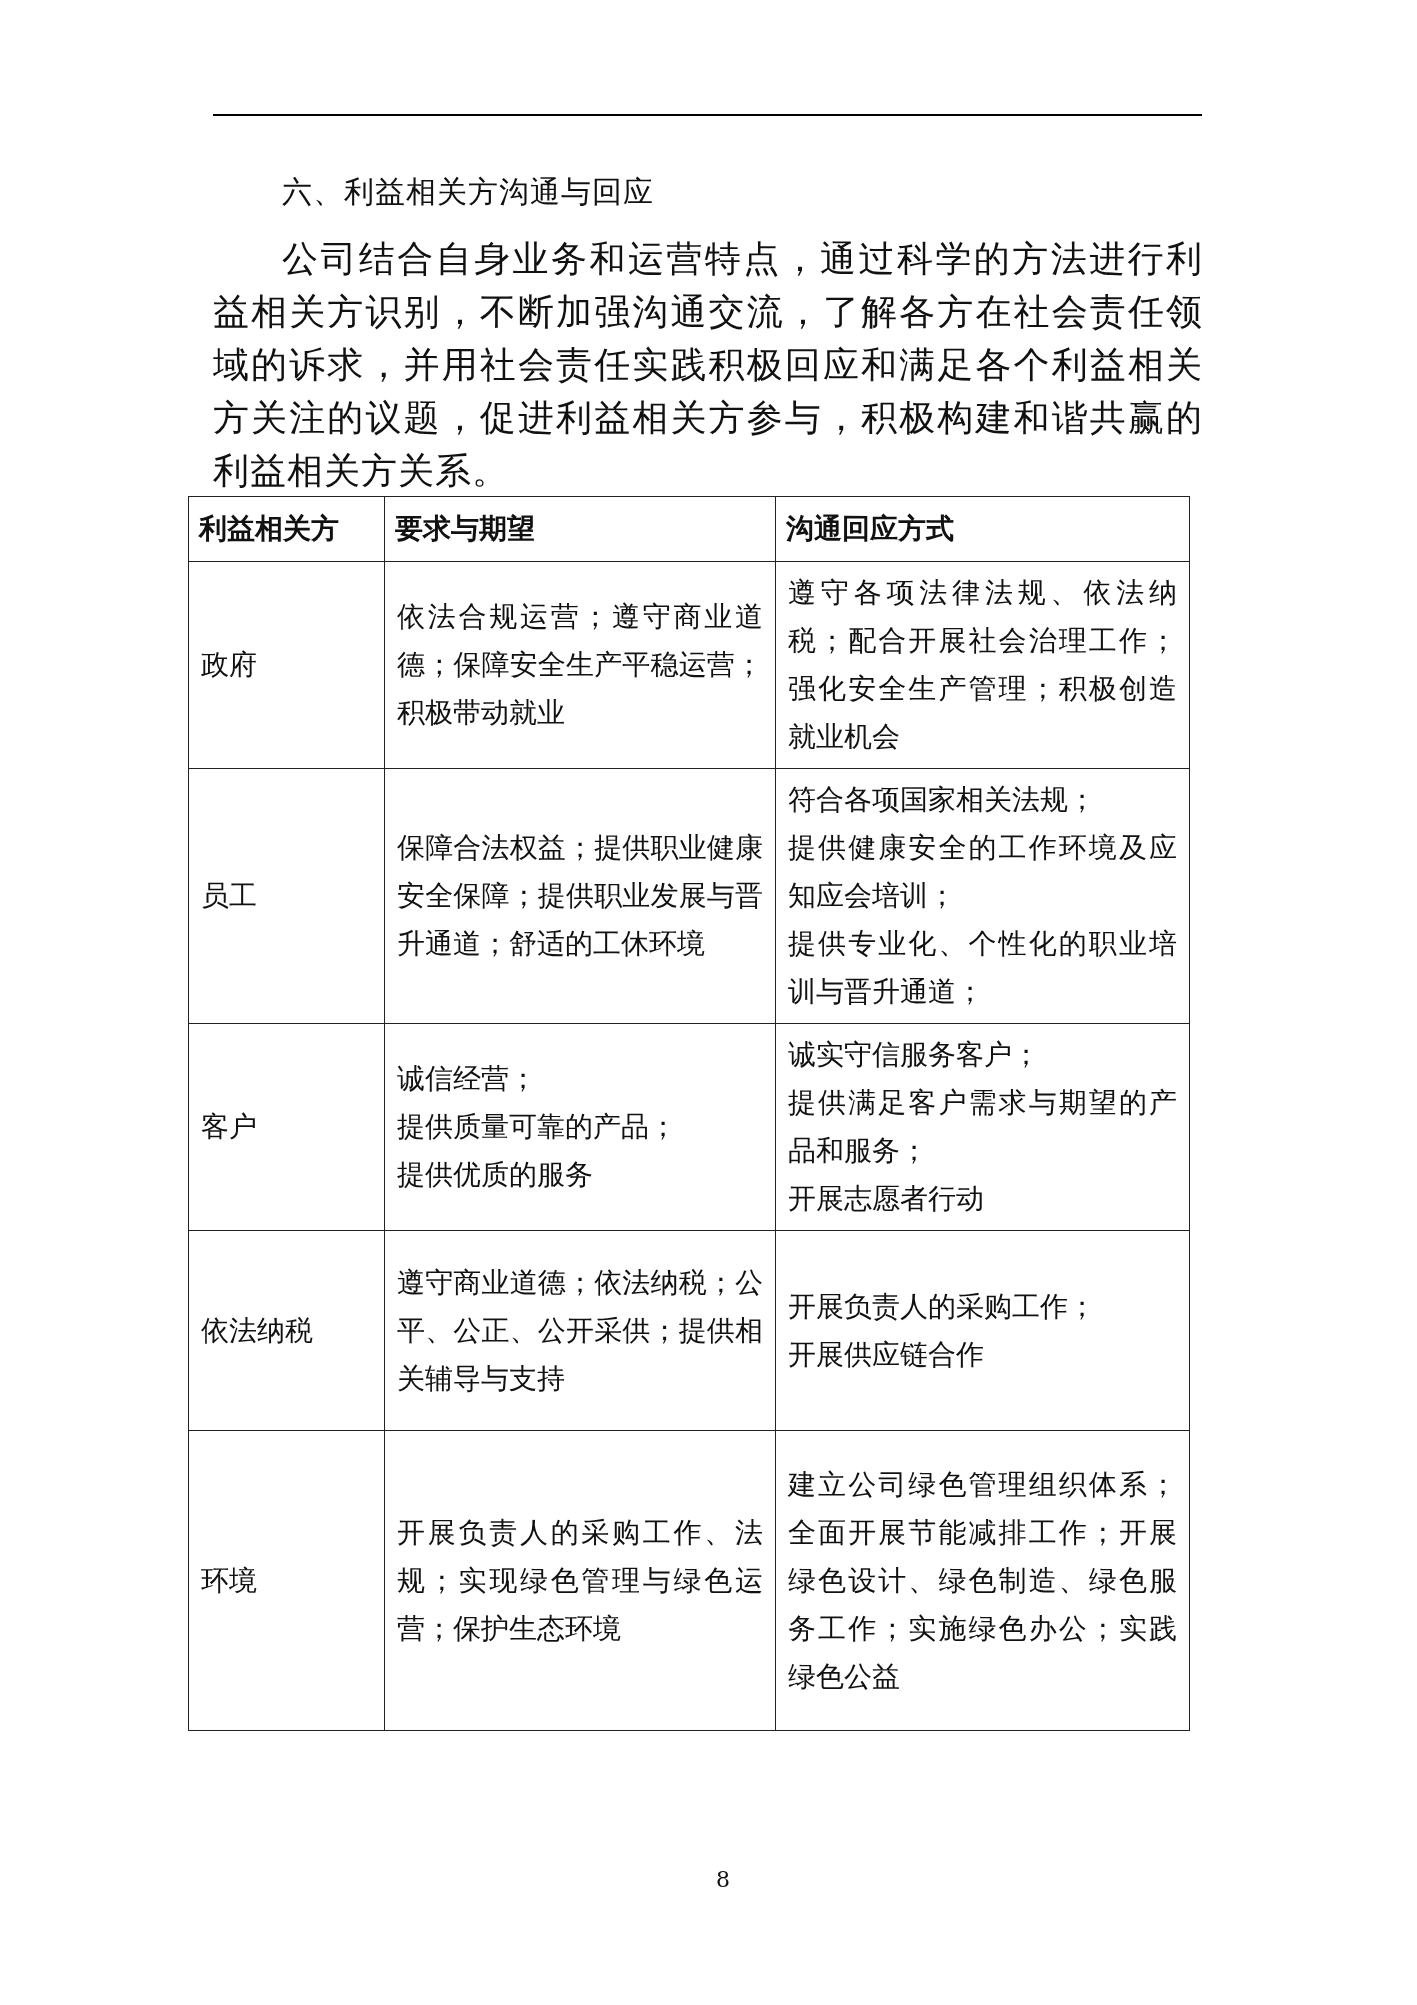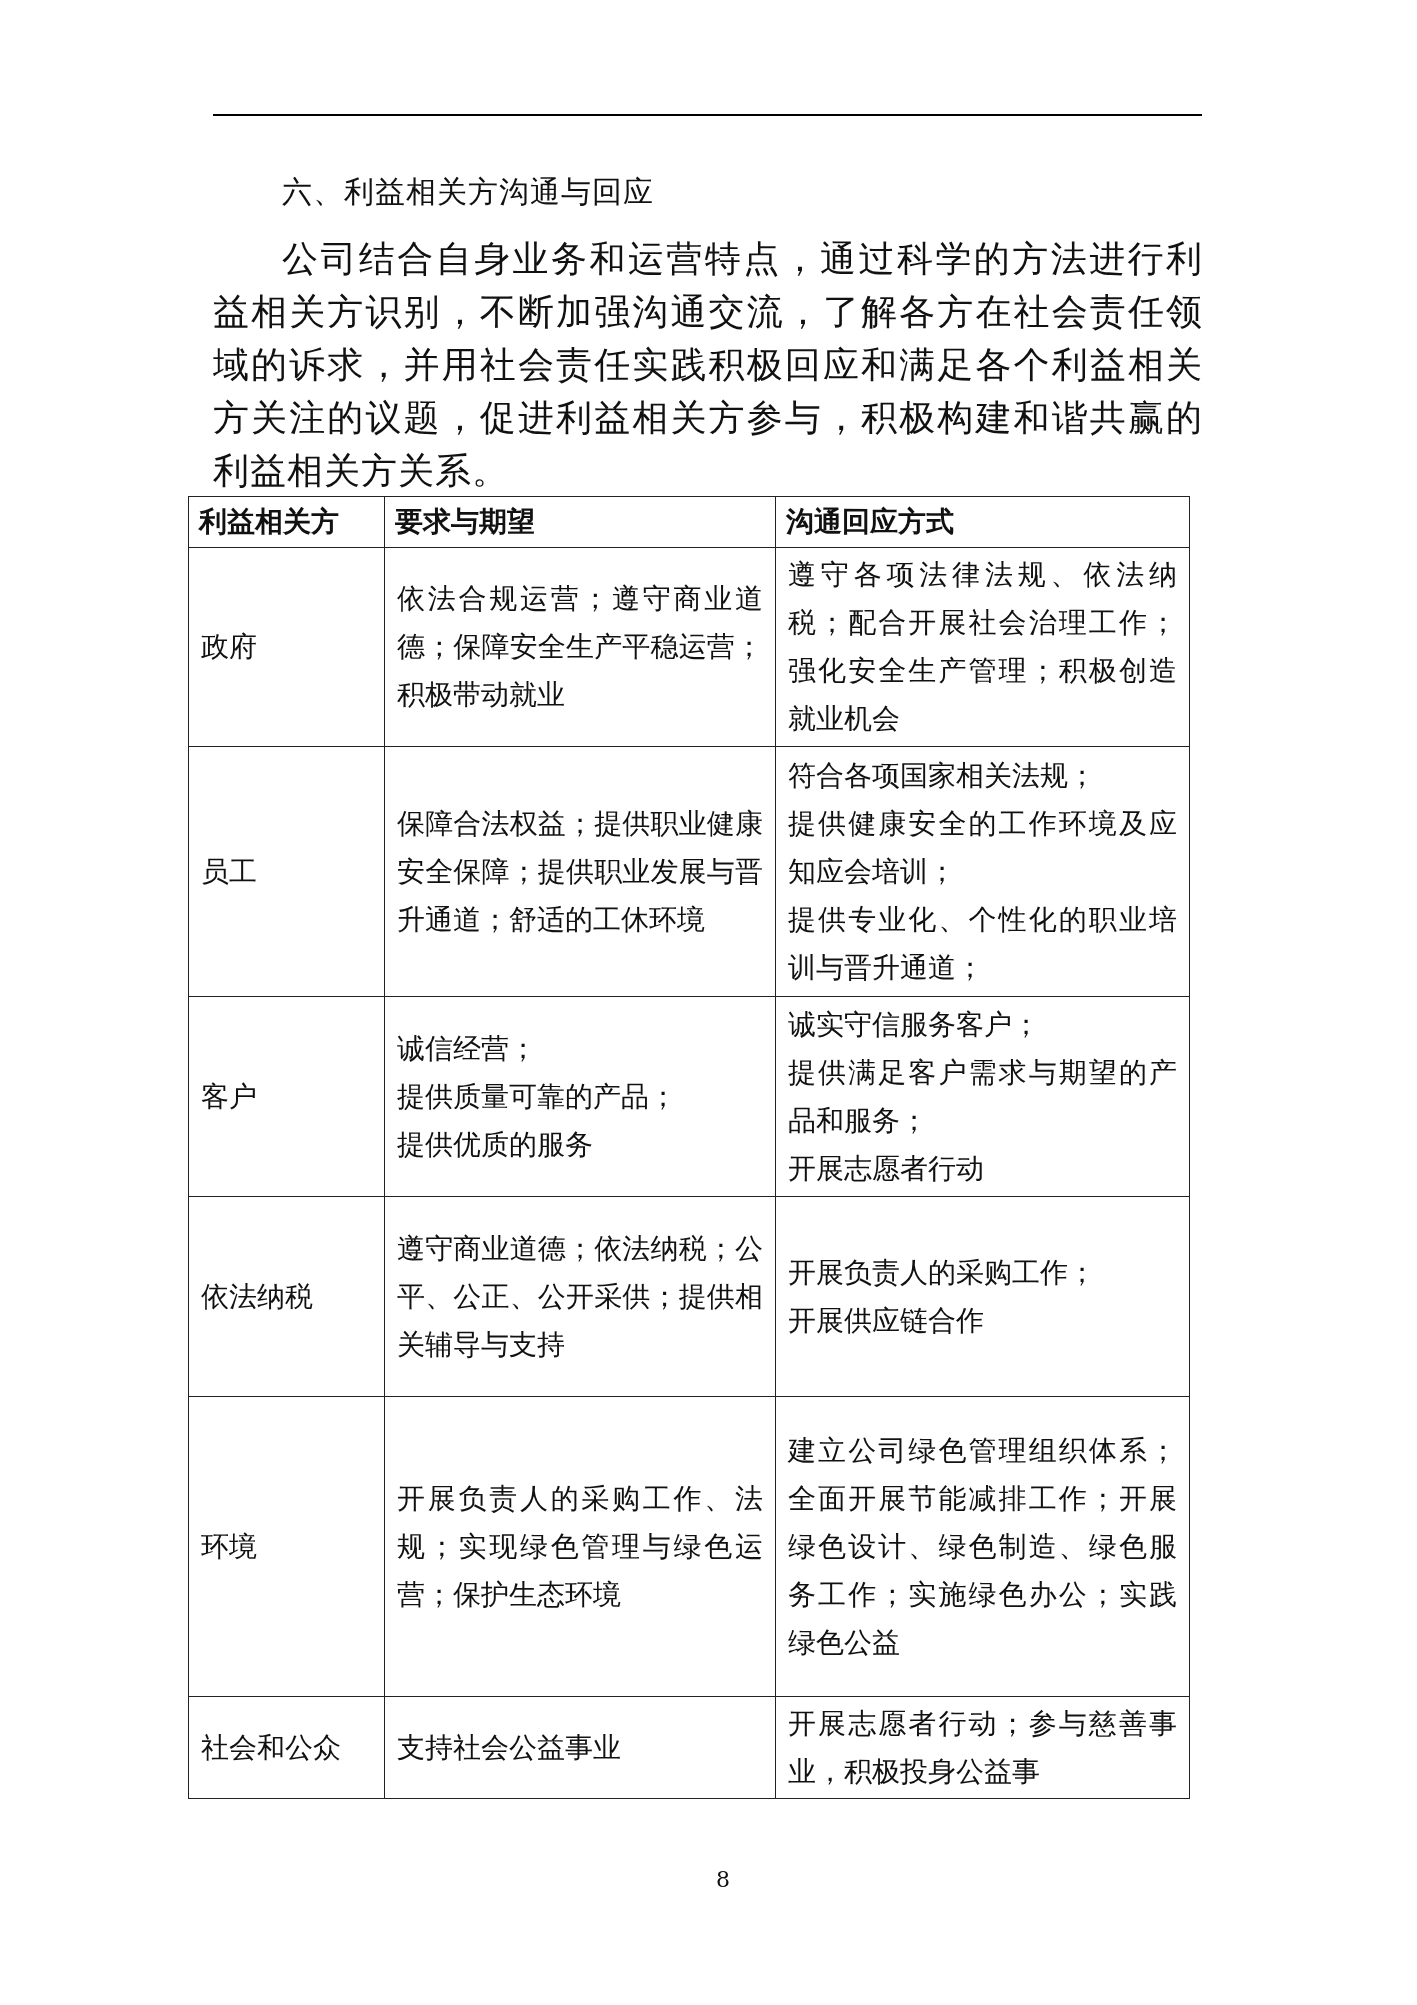"利益相关方" table.stake td, table.stake th { padding: 0 12px -> 7px 12px }
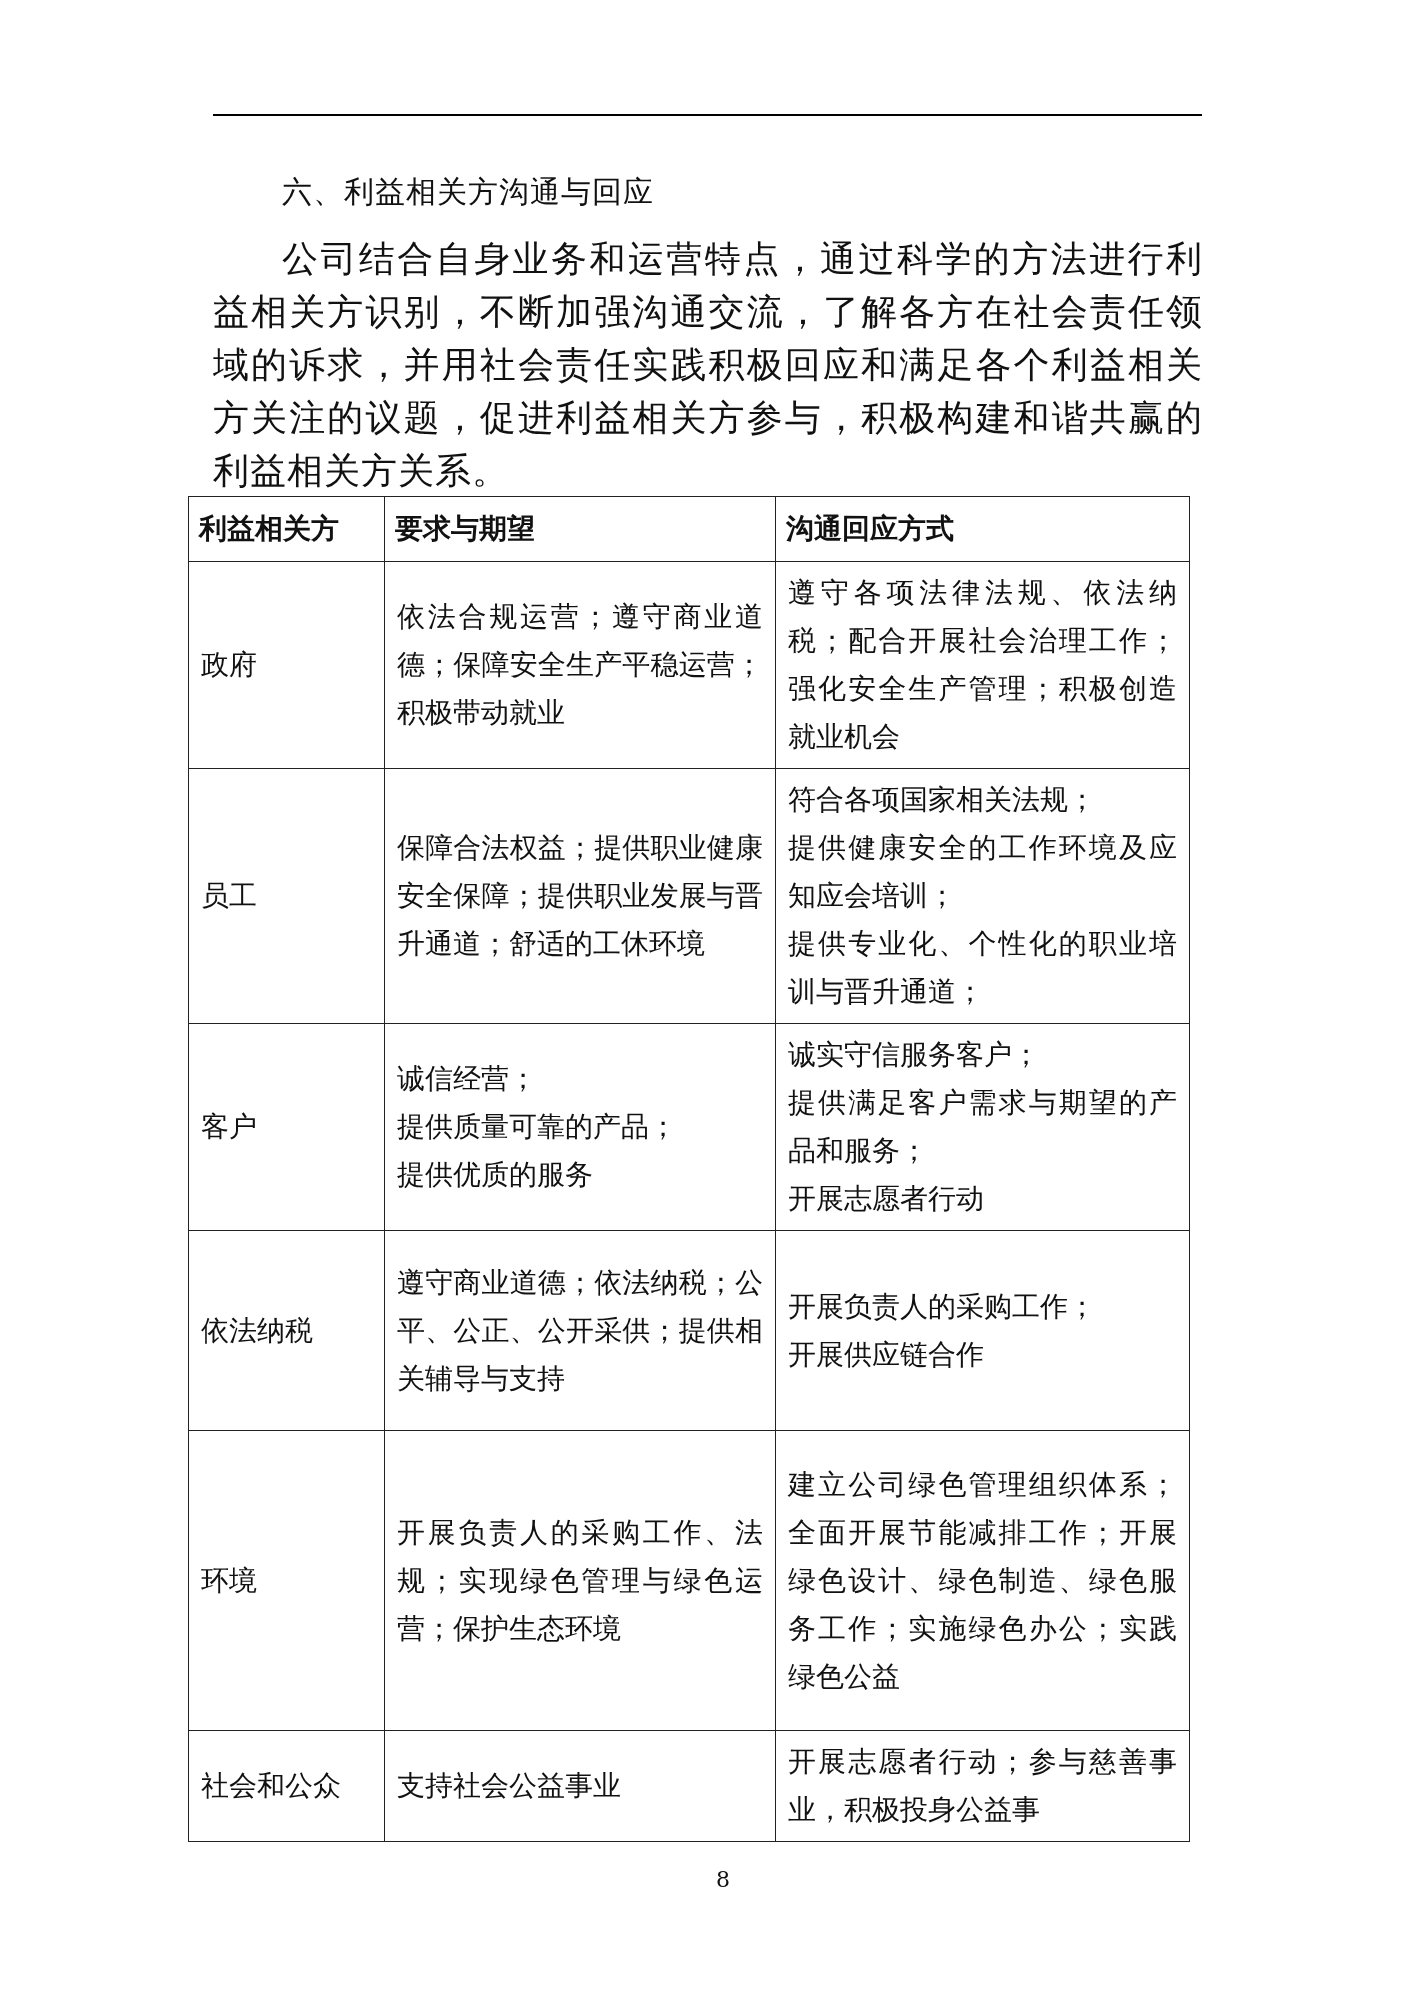"社会和公众" tr { html: <tr> <td>社会和公众</td> <td> <span>支持社会公益事业</span> </td> <td> <span>开展志愿者行动；参与慈善事业，积极投身公益事</span> </td> </tr> -> none }
